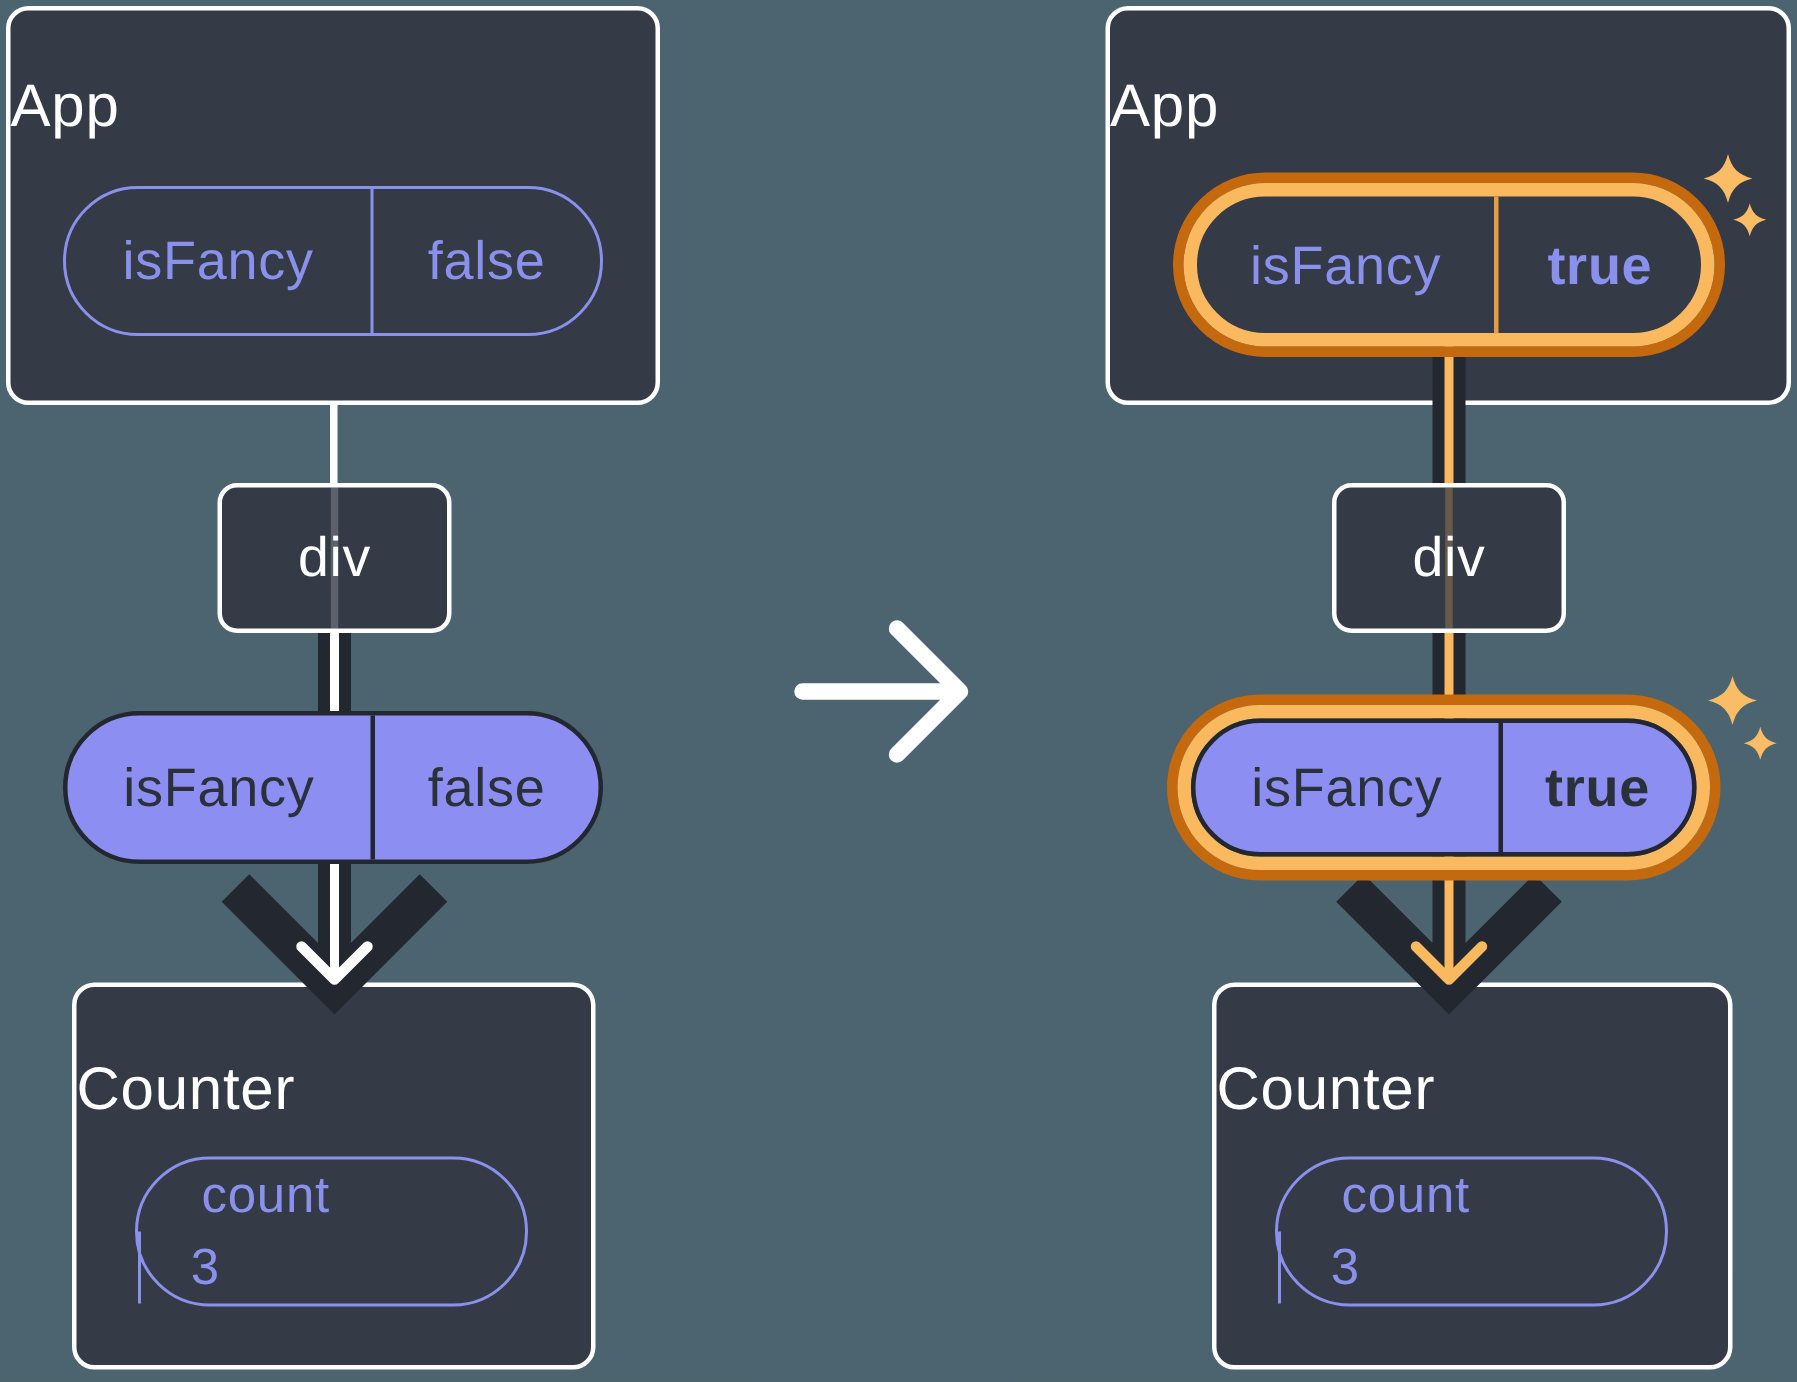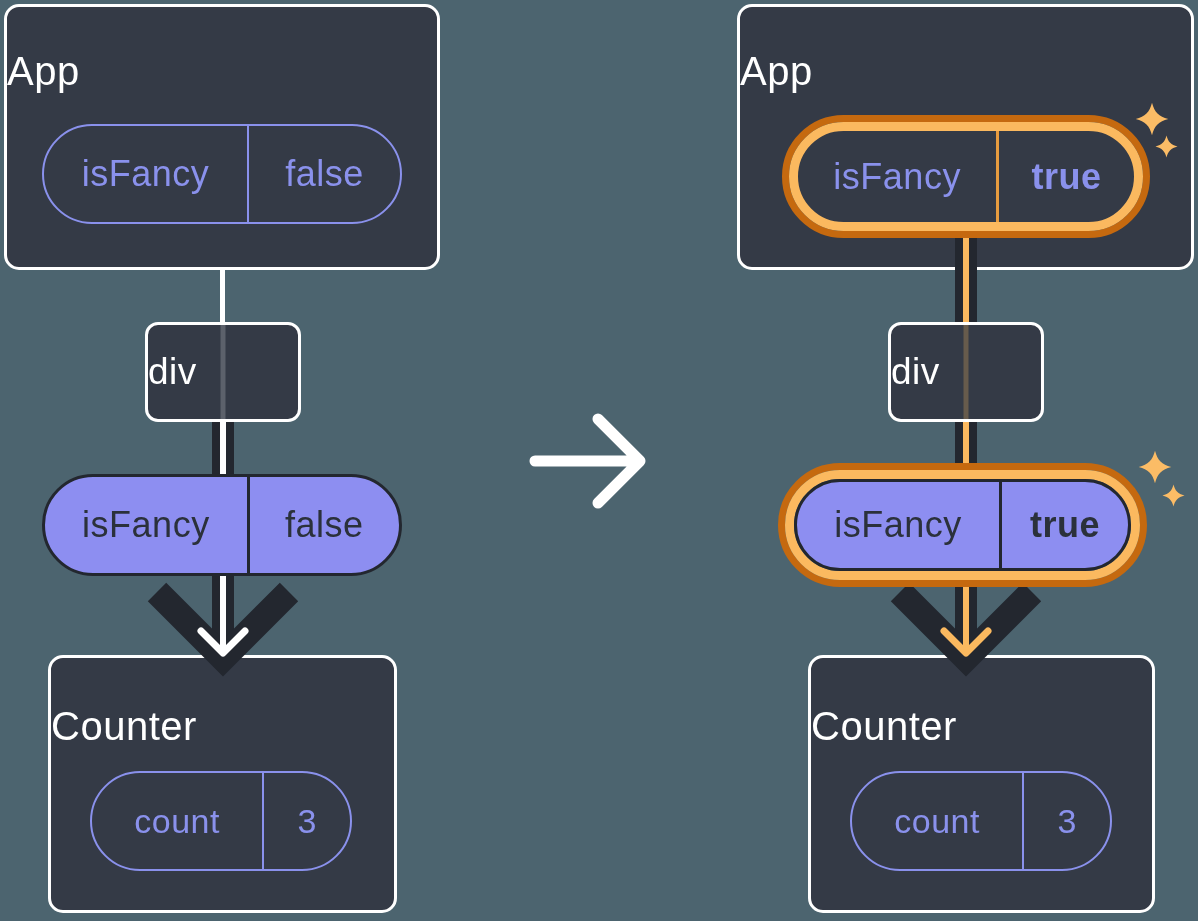"div" .div-card { justify-content: none -> center }
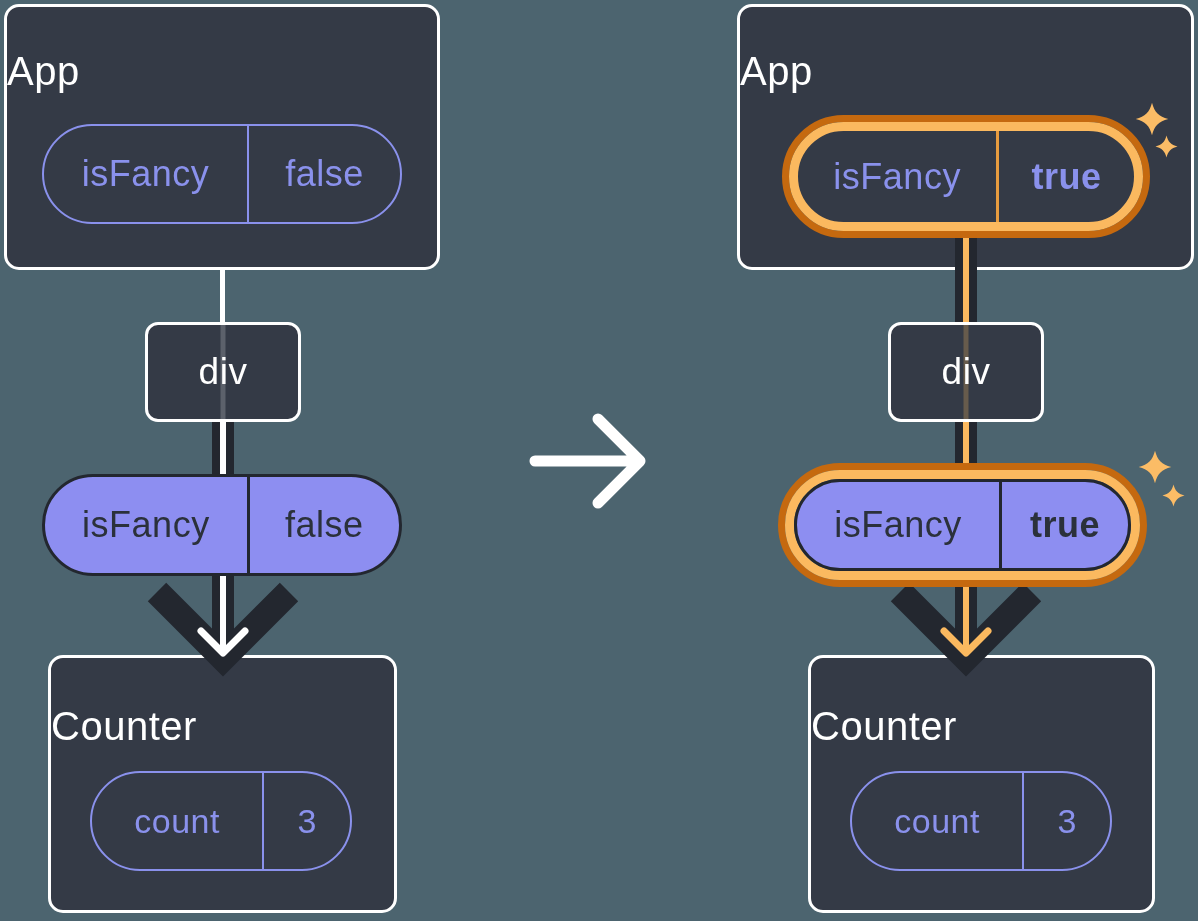"count" .pill-sm { flex-direction: none -> column }
